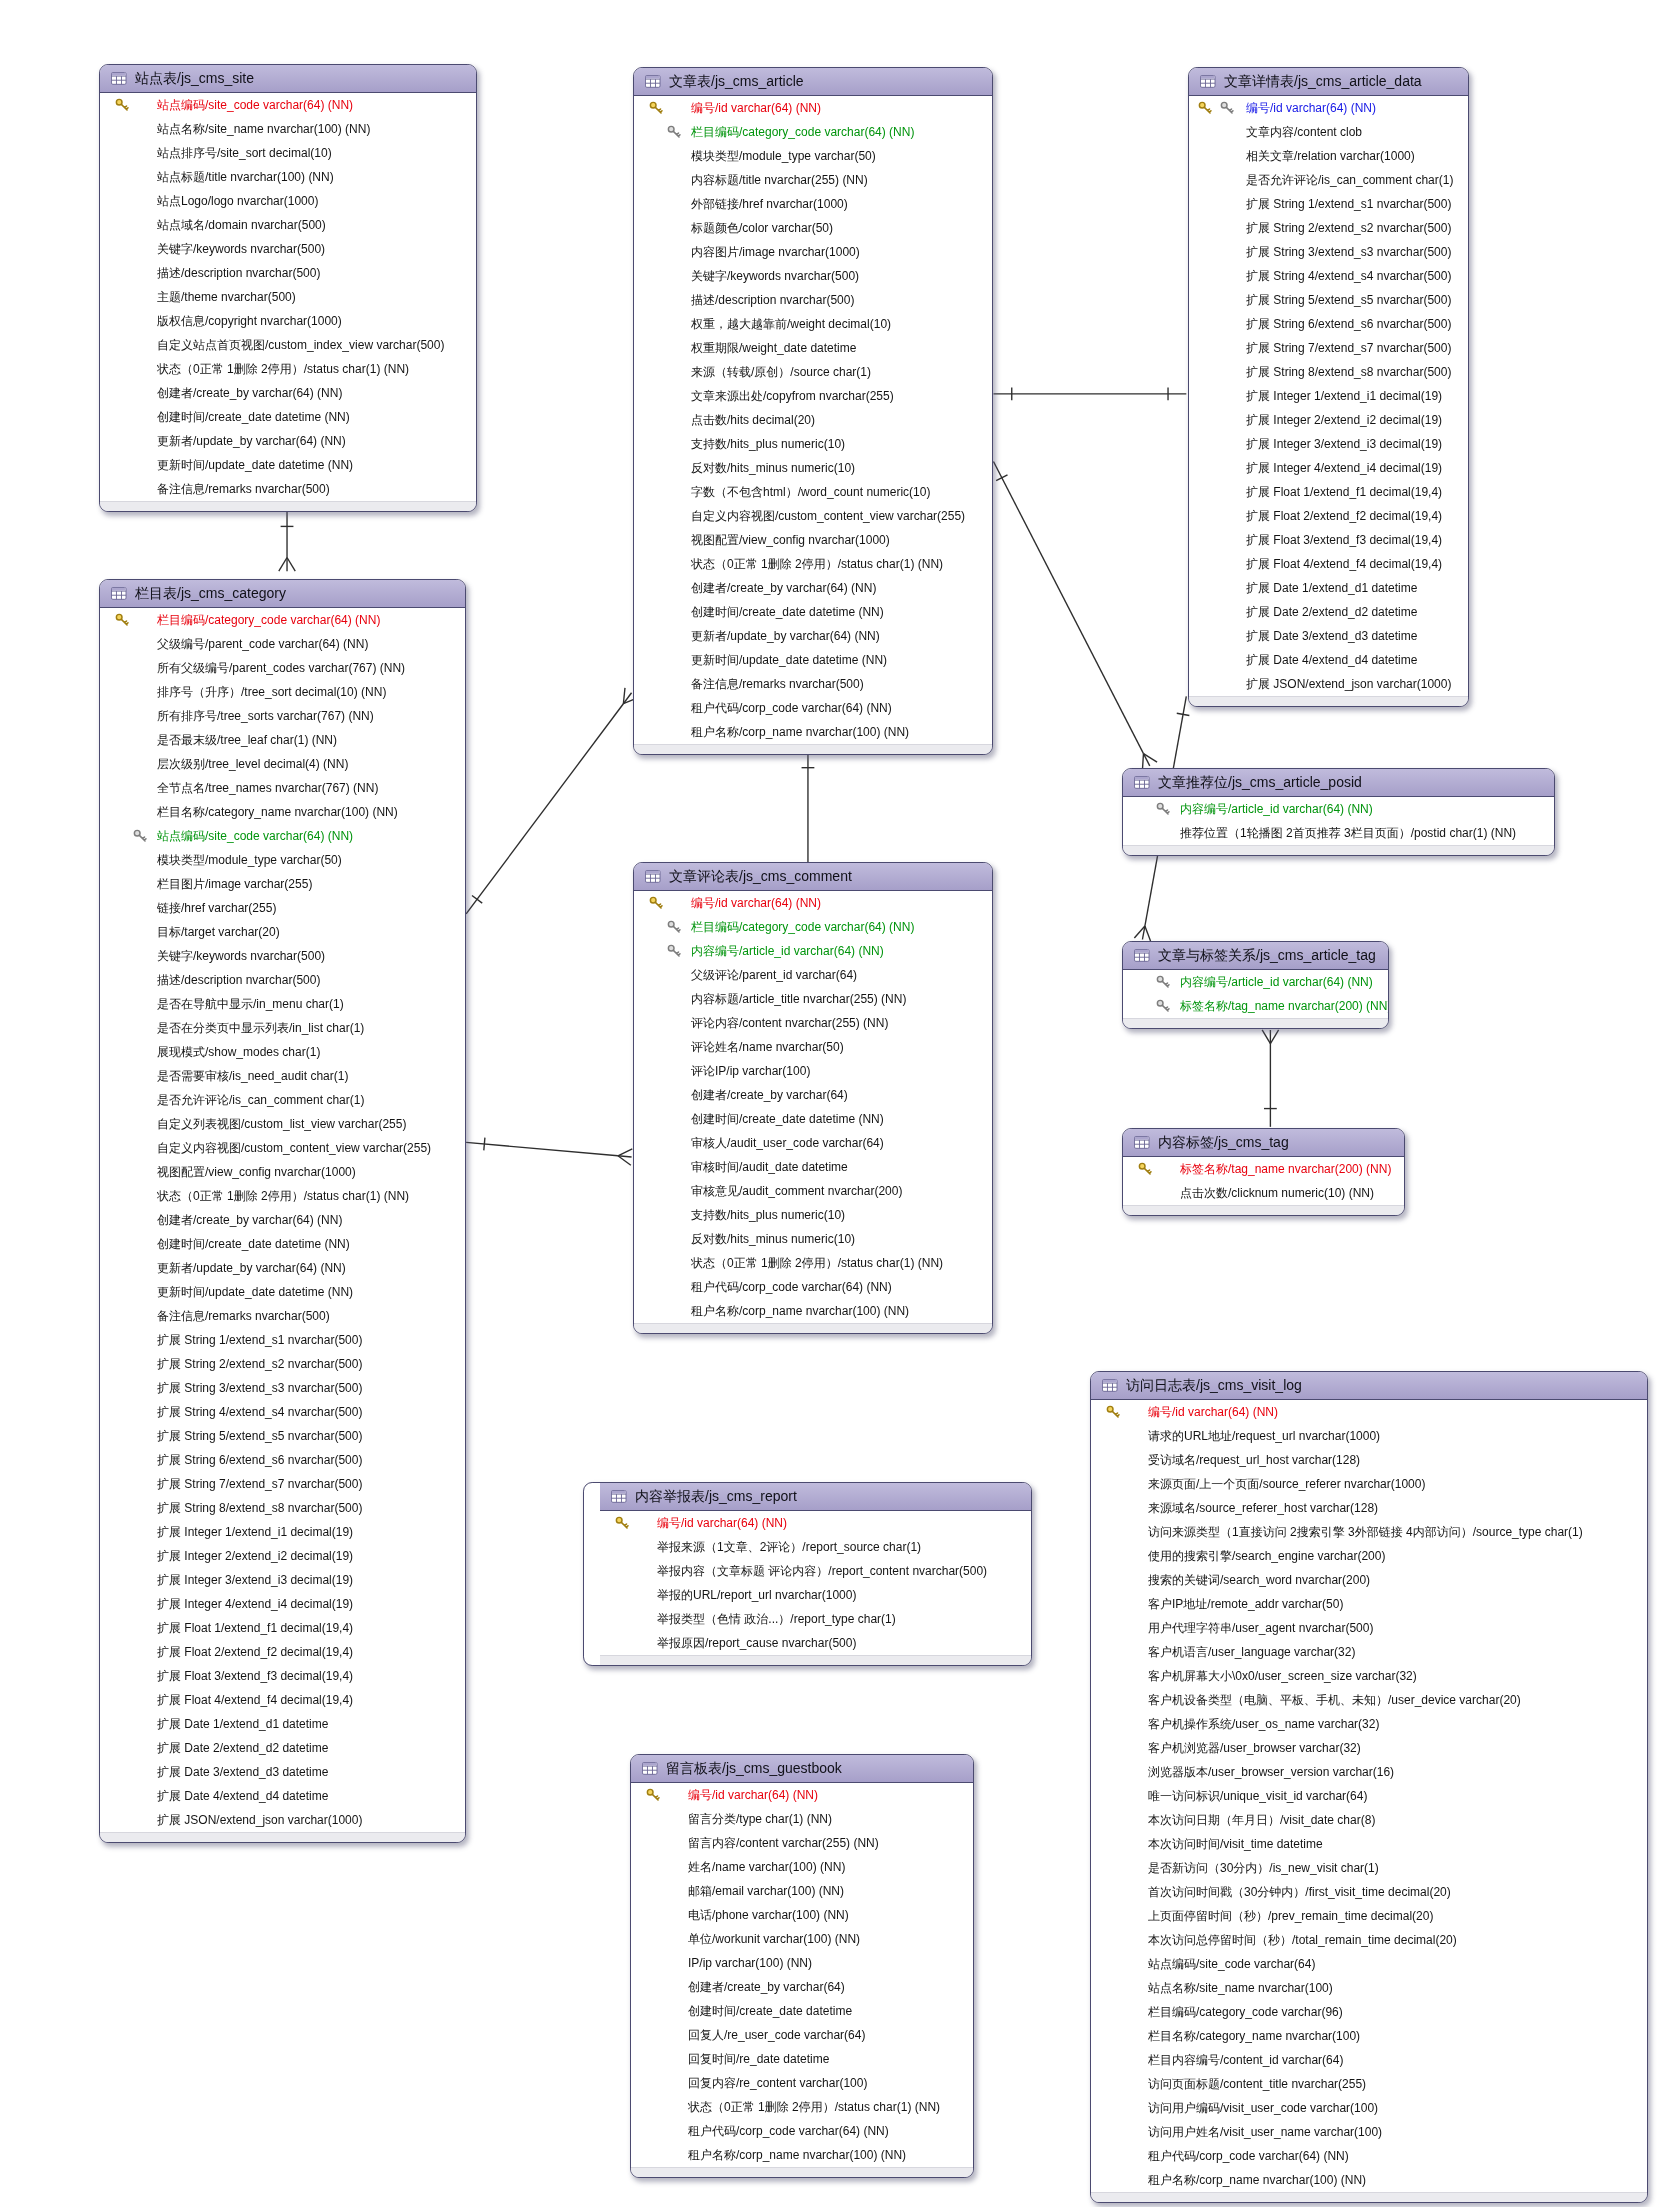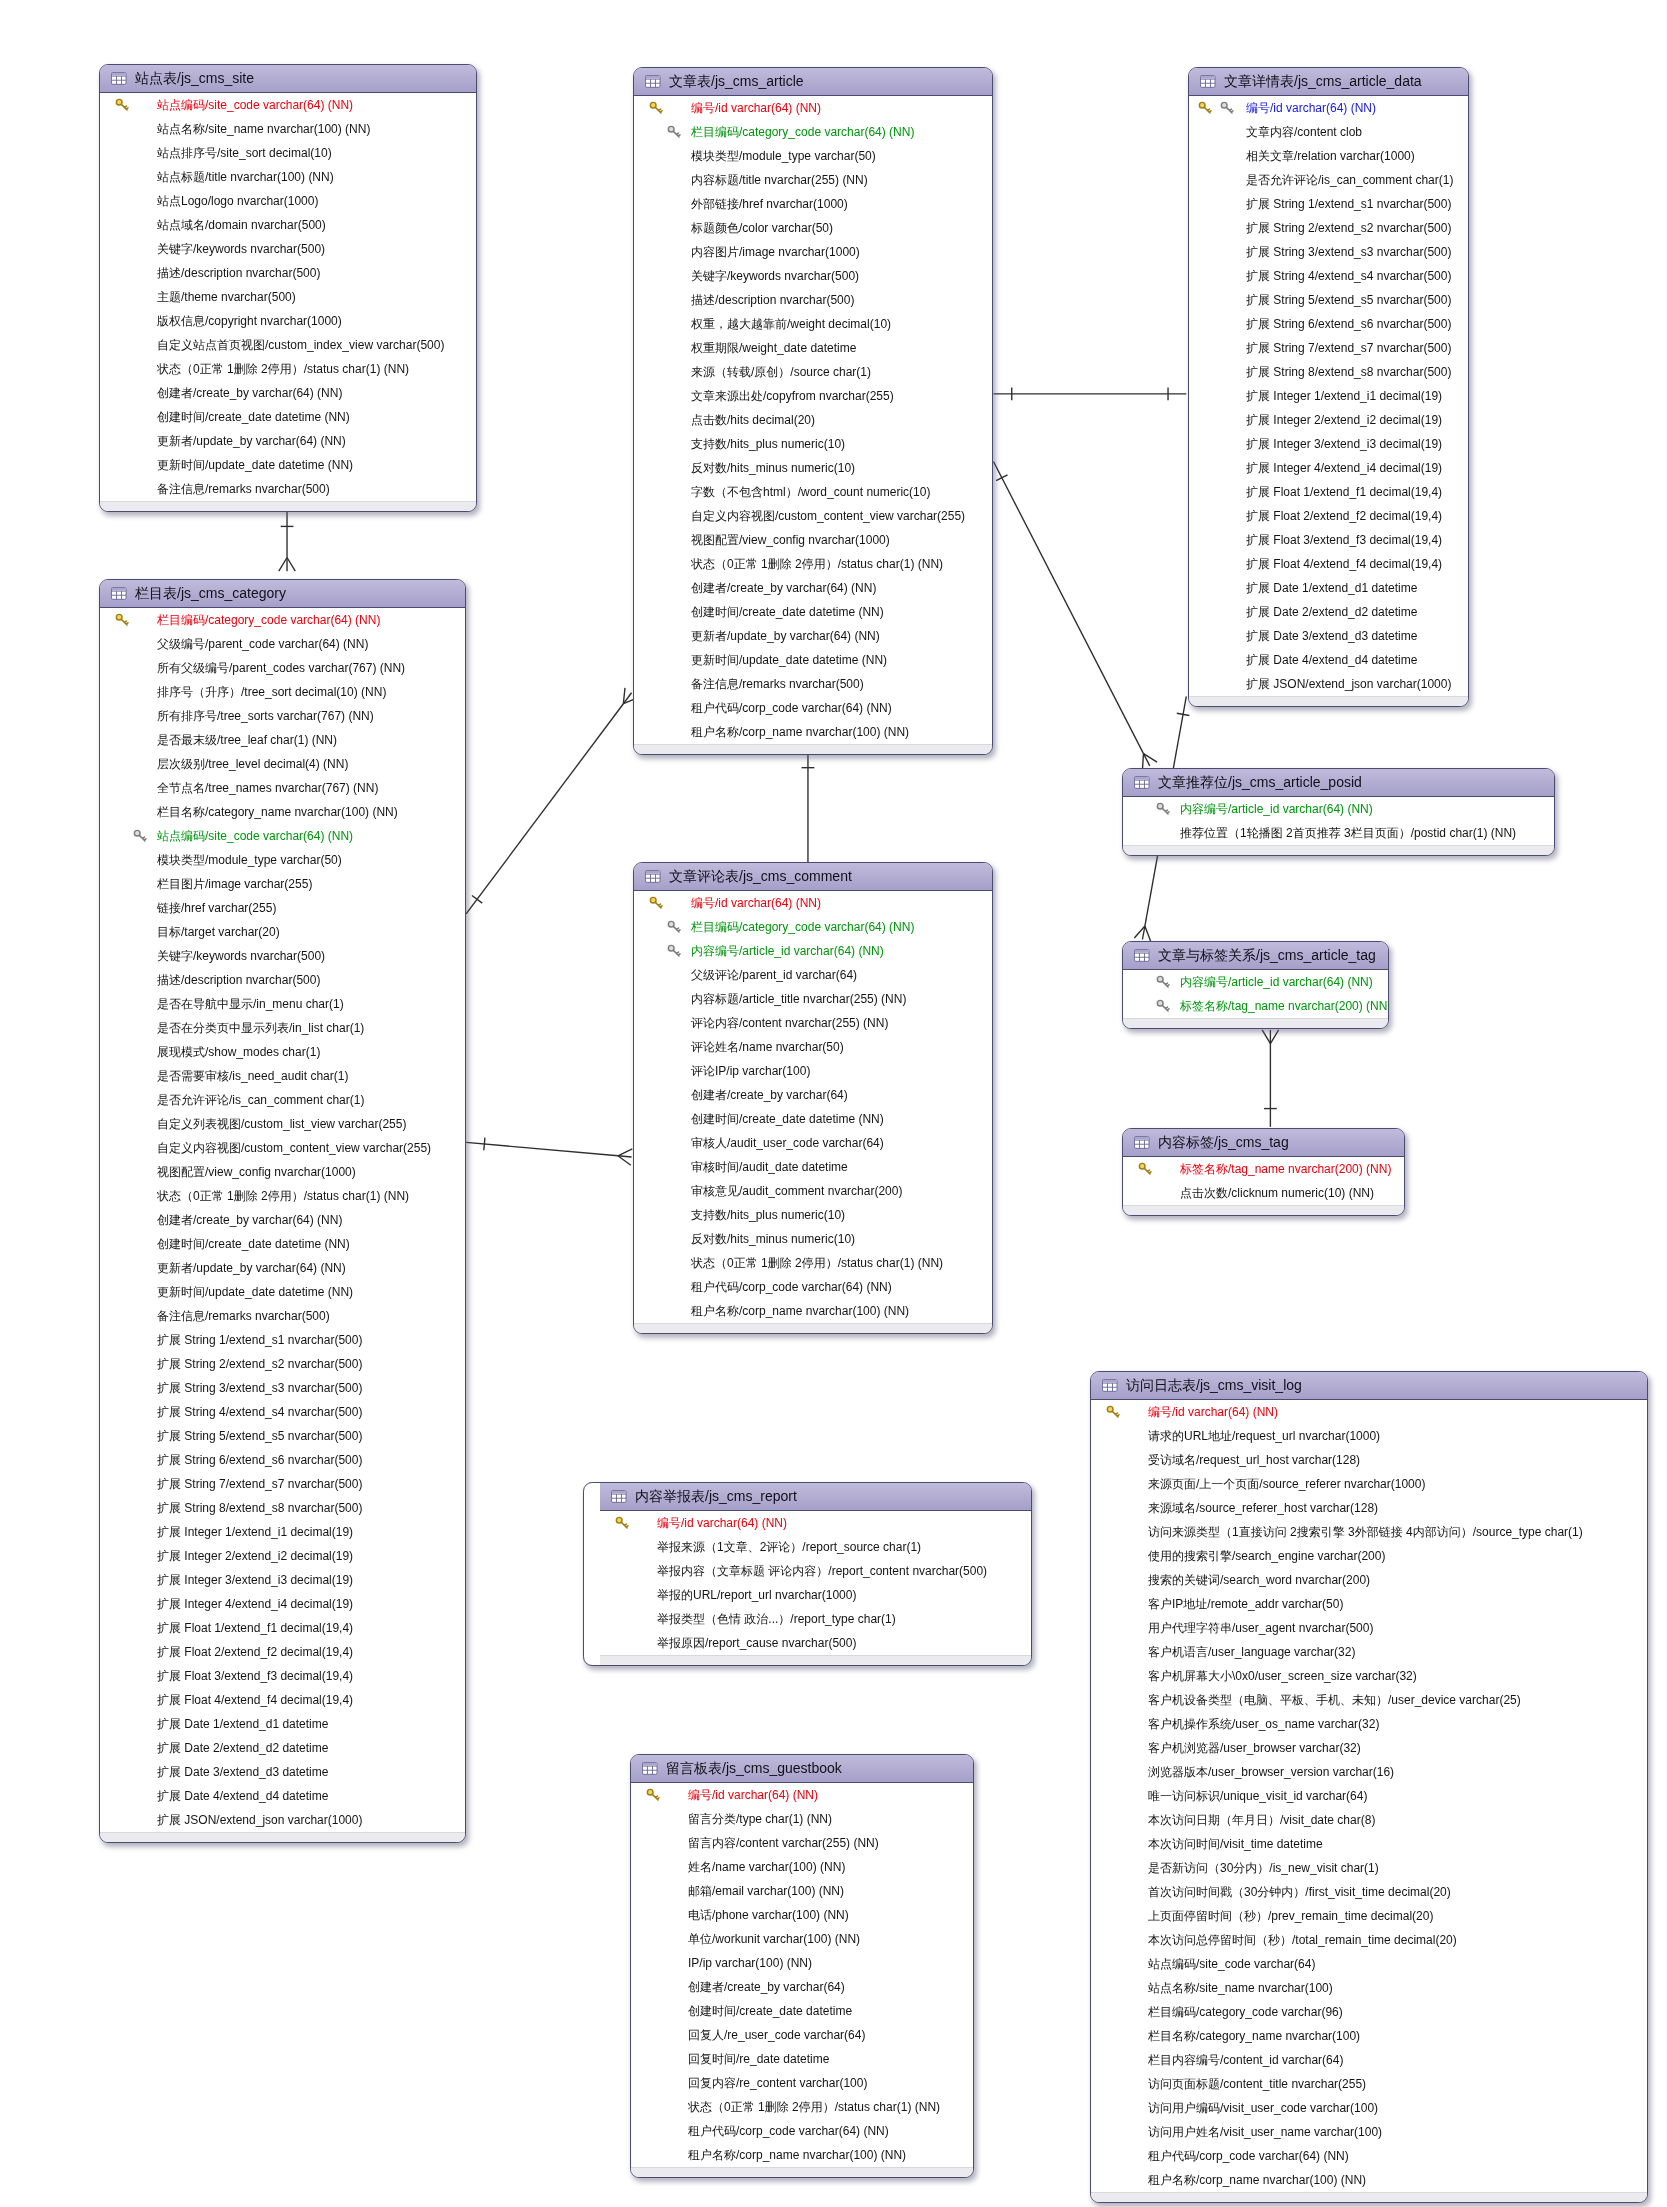"客户机设备类型（电脑、平板、手机、未知）/user_device" span.ctext { text: 25 -> 20 }
